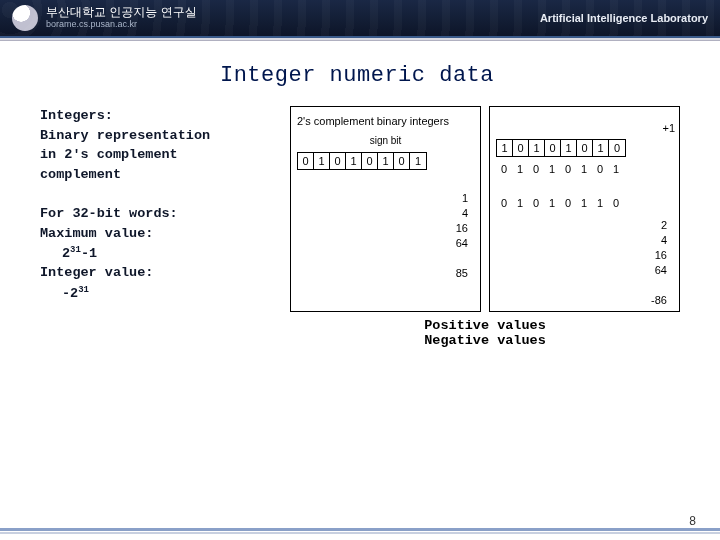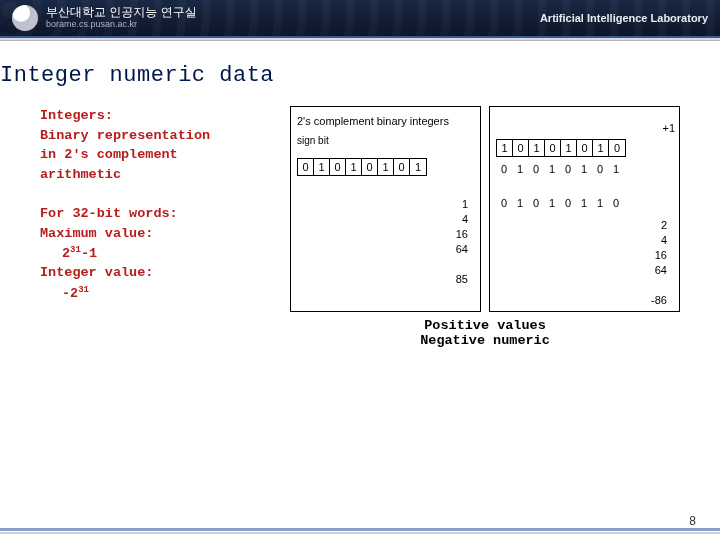"Integer numeric data" .title { text-align: left -> center }
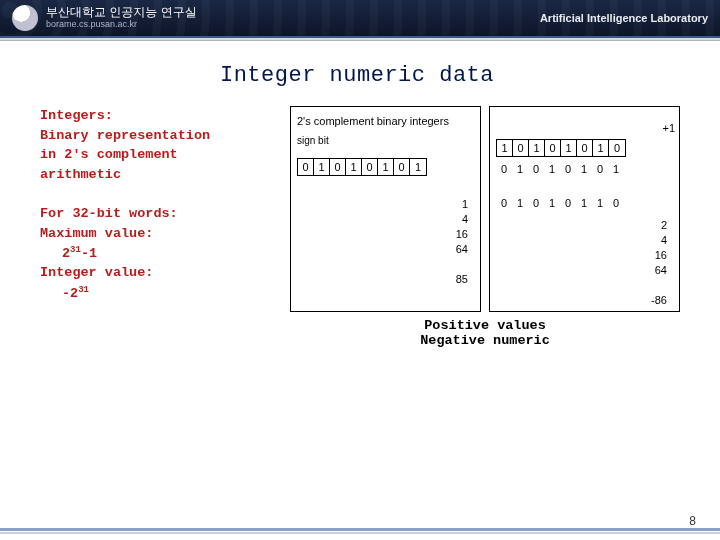"Integers:" .textcol { color: #b91c1c -> #0f172a }
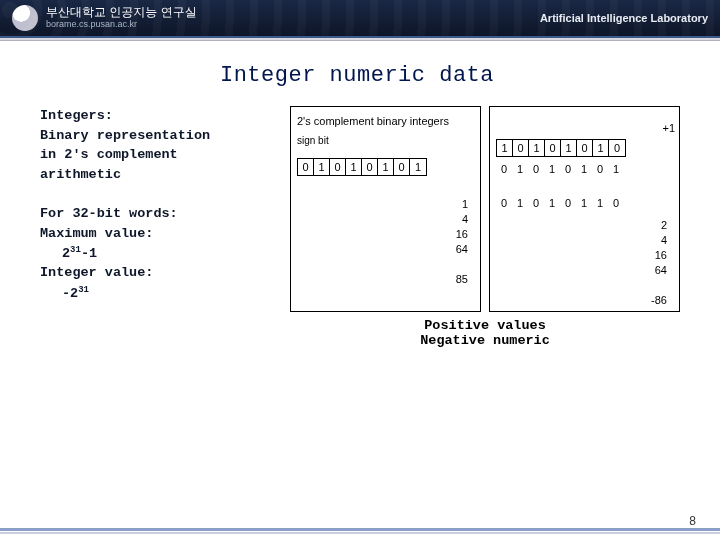"sign bit" .sign { margin-bottom: 12px -> 6px; text-align: none -> center }
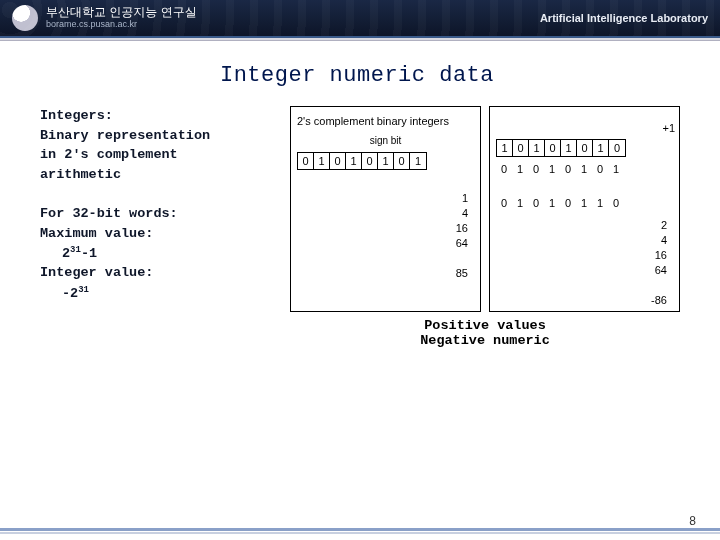"arithmetic" b { text: arithmetic -> complement }
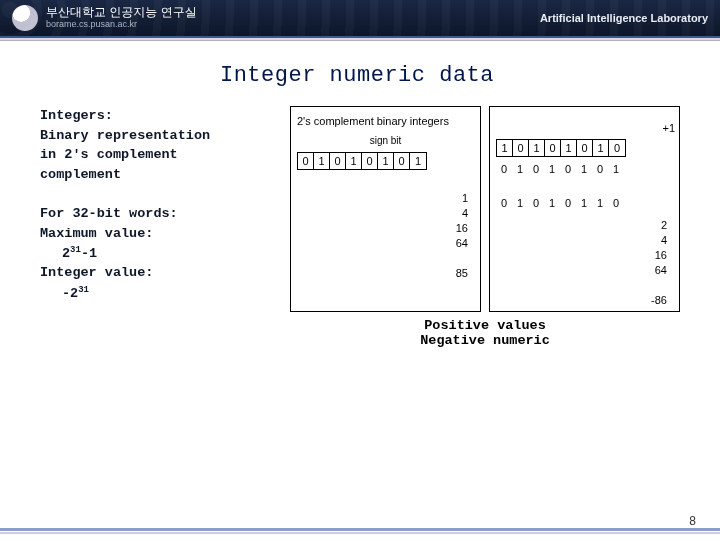"Negative numeric" div.c { text: numeric -> values }
